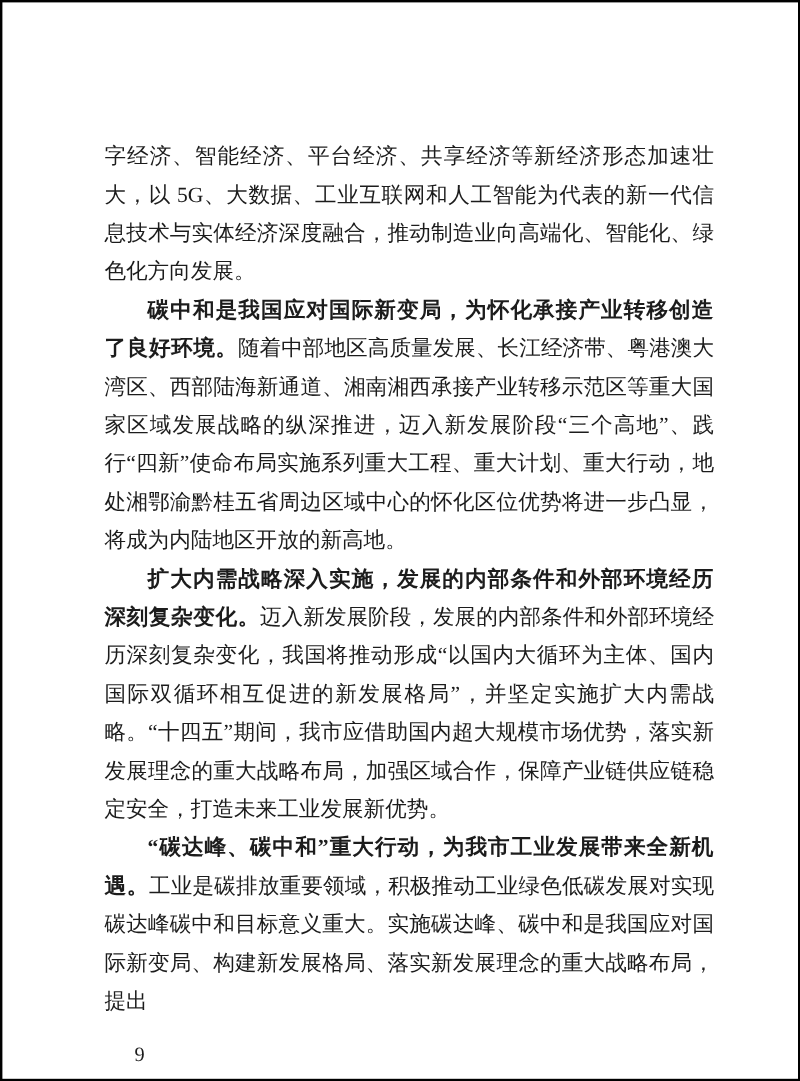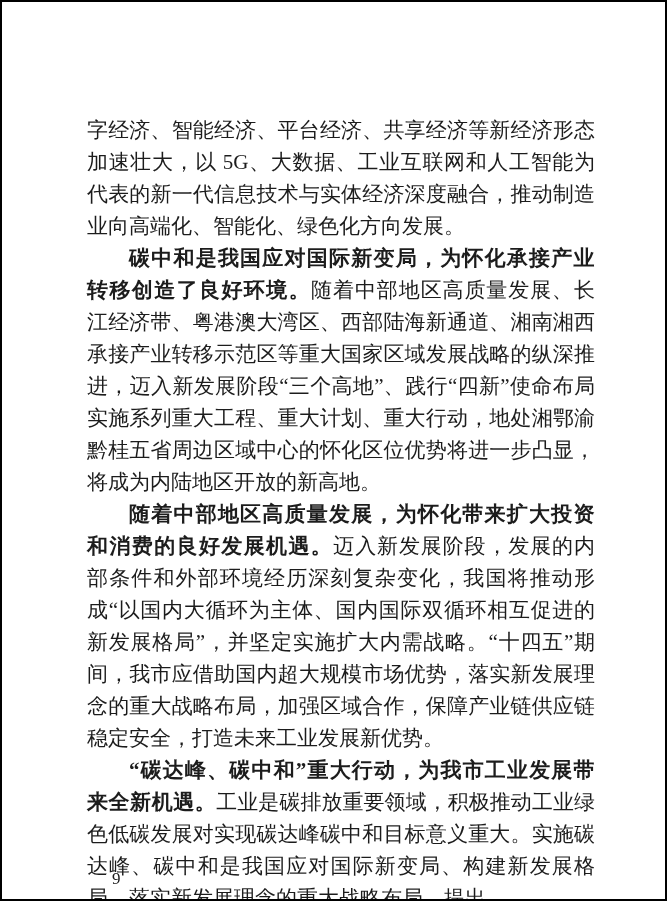"字经济、智能经济、平台经济、共享经济等新经济形态加速壮大，以" .para { font-size: 21px -> 18px }
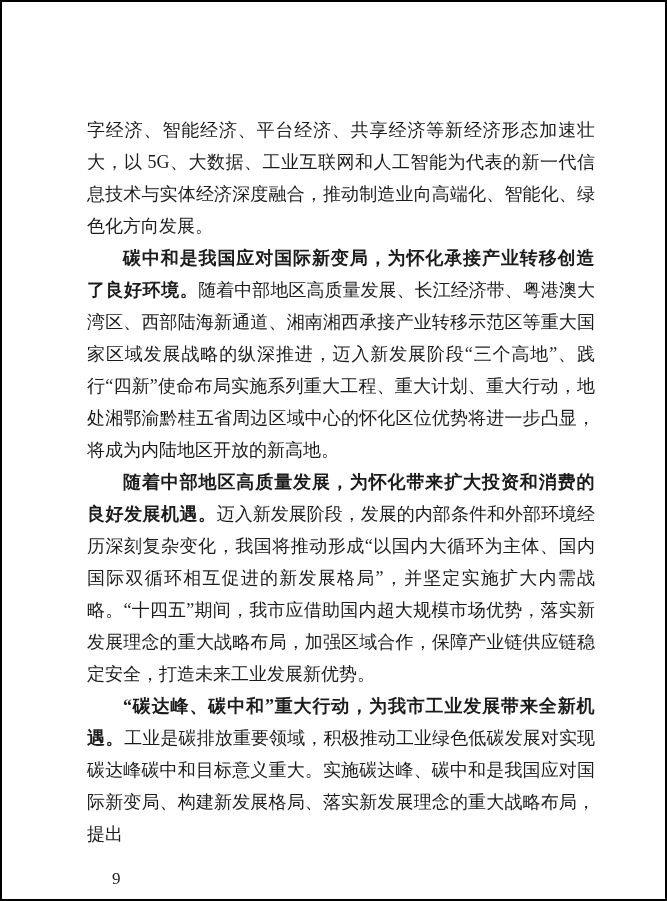"随着中部地区高质量发展，为怀化带来扩大投资和消费的良好发展机遇。" strong.lead { text: 随着中部地区高质量发展，为怀化带来扩大投资和消费的良好发展机遇 -> 扩大内需战略深入实施，发展的内部条件和外部环境经历深刻复杂变化 }
